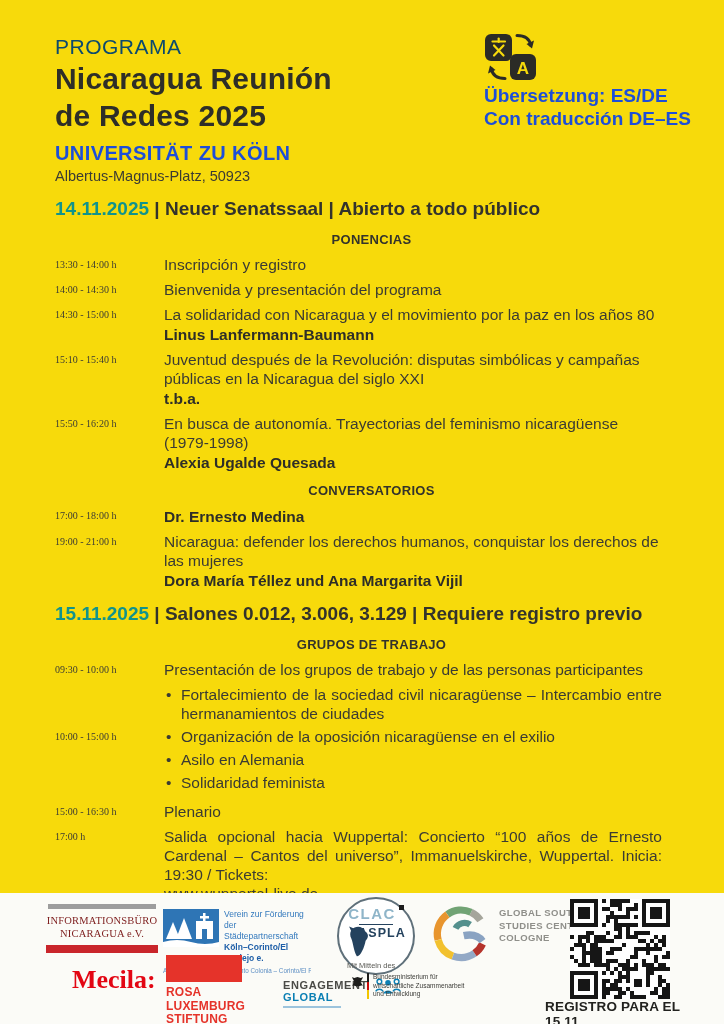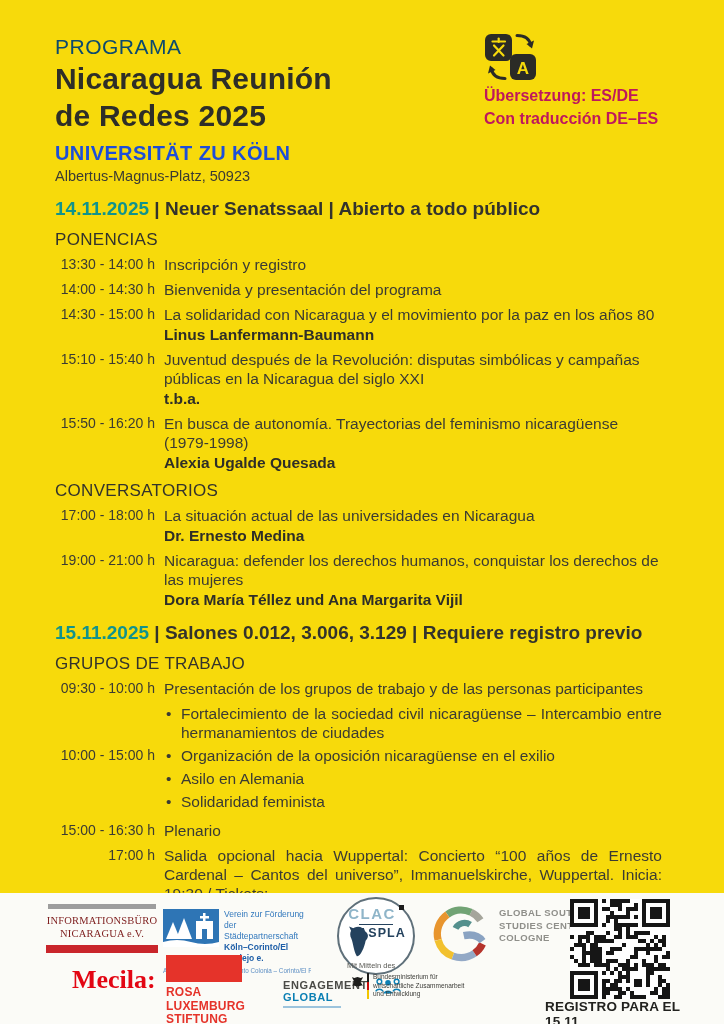"Übersetzung: ES/DE" .t-line { color: #be185d -> #1d4ed8; font-size: 16px -> 19px }
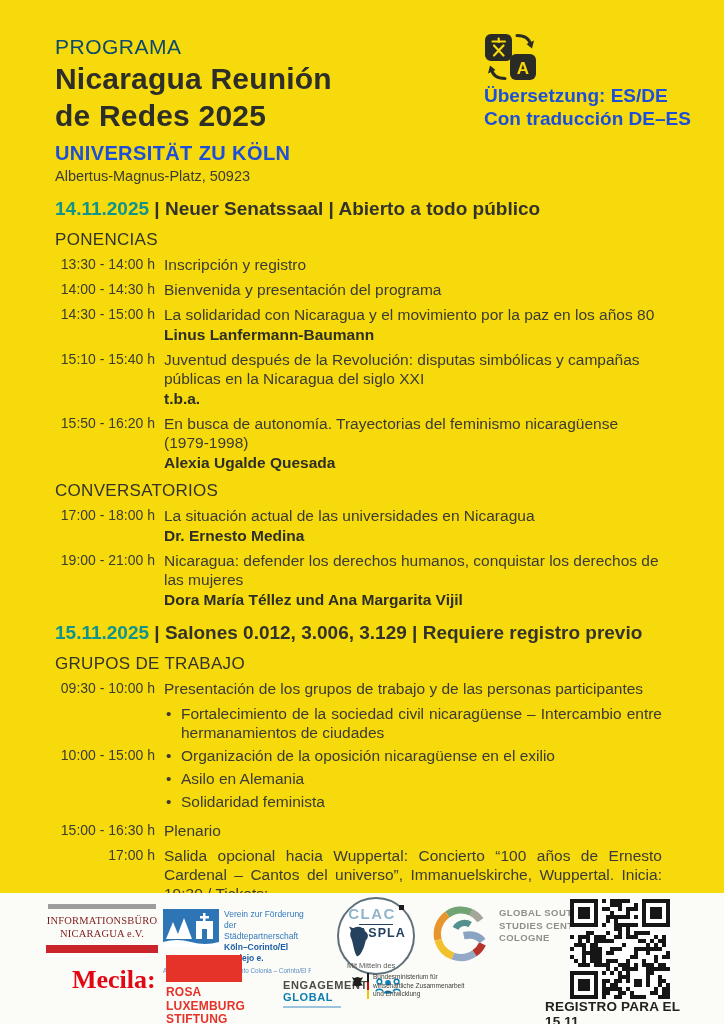"PONENCIAS" .mini-head { font-size: 17px -> 13px; font-weight: normal -> bold; text-align: none -> center }
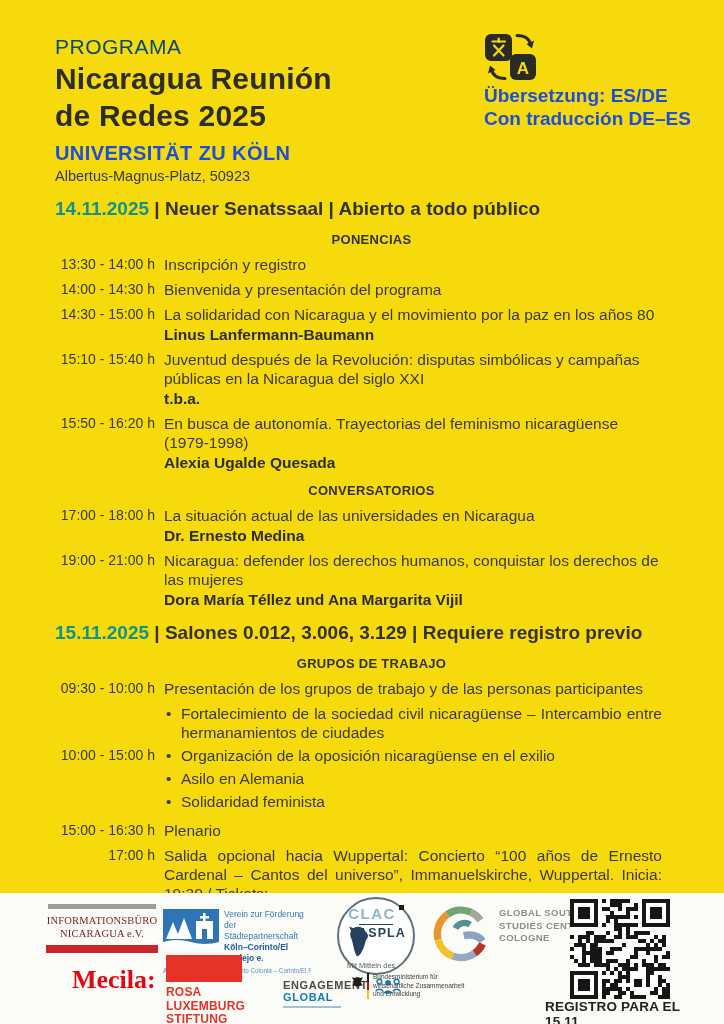"13:30 - 14:00 h" .time { font-family: none -> Liberation Serif, serif; font-size: 14px -> 10px; text-align: right -> none }
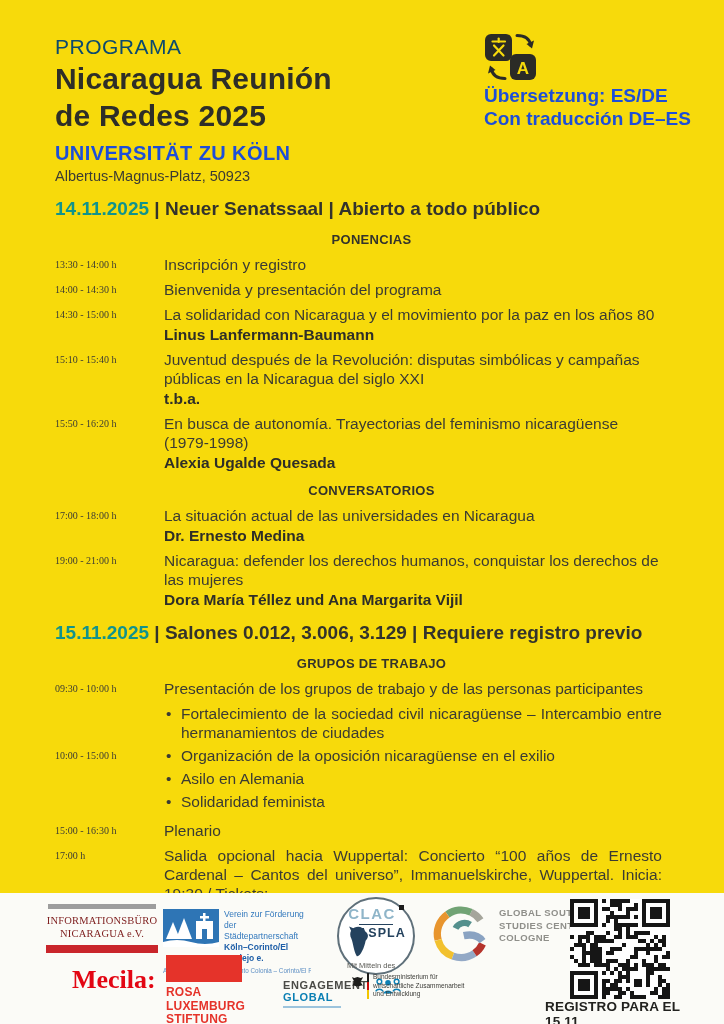"La situación actual de las" div { html: <div>La situación actual de las universidades en Nicaragua</div> -> none }
